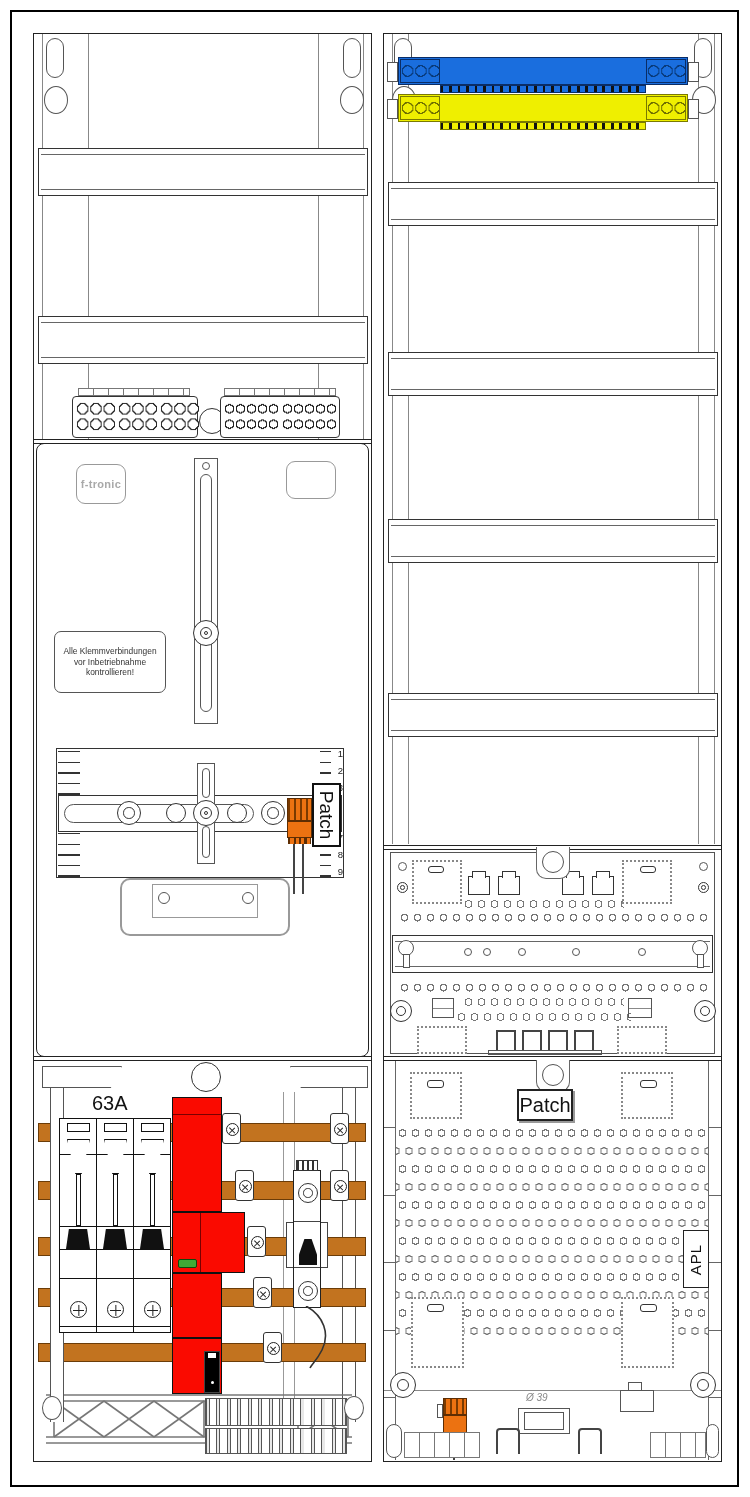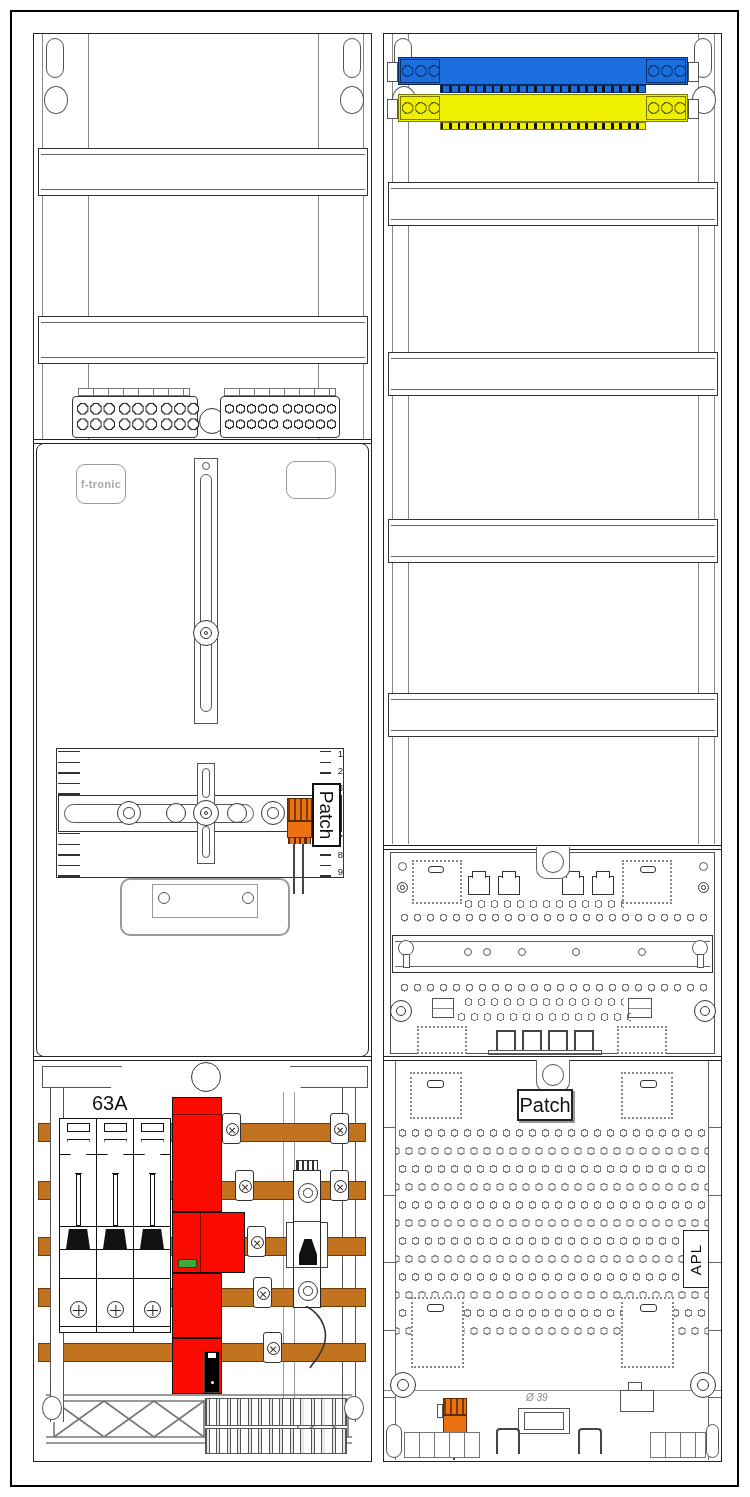"Alle Klemmverbindungen" div.a { html: none -> <div> <span>Alle Klemmverbindungen</span> <span>vor Inbetriebnahme</span> <span>kontrollieren!</span> </div> }
